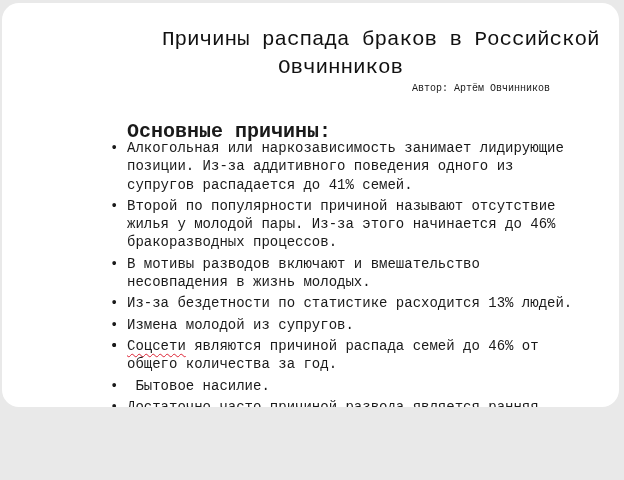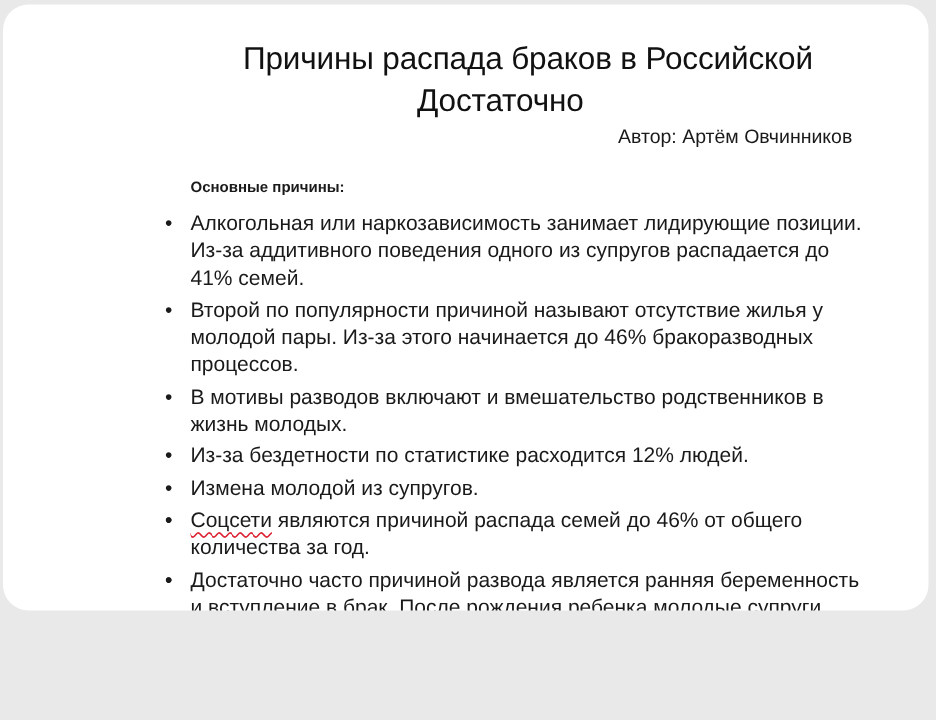"Причины распада браков в Российской" .page { font-family: Liberation Sans, sans-serif -> Liberation Mono, monospace }
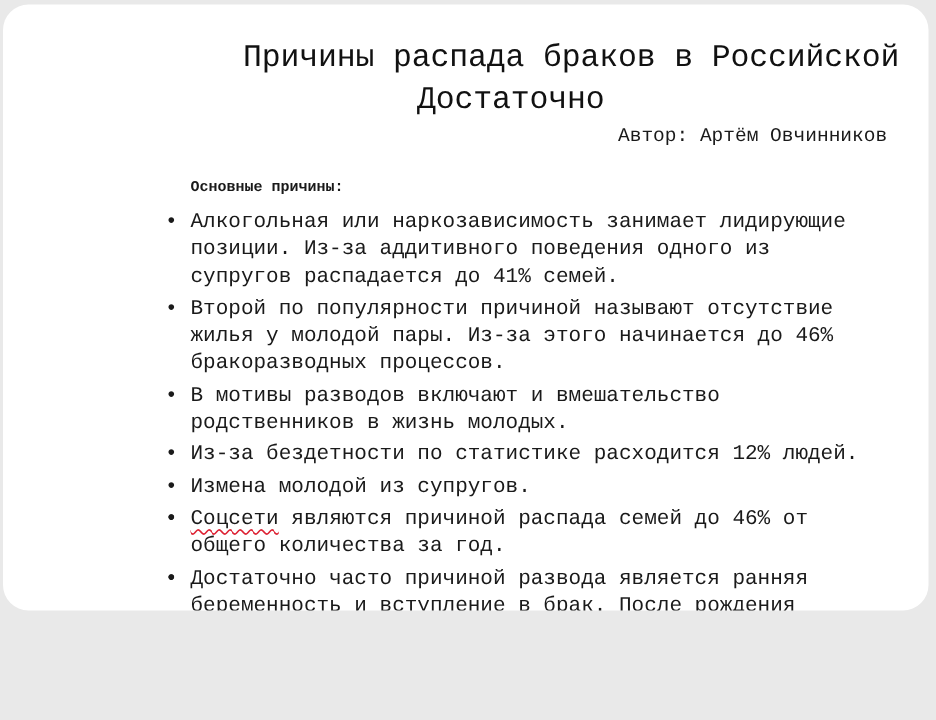"Достаточно" div.title-line { text: Достаточно -> Овчинников }
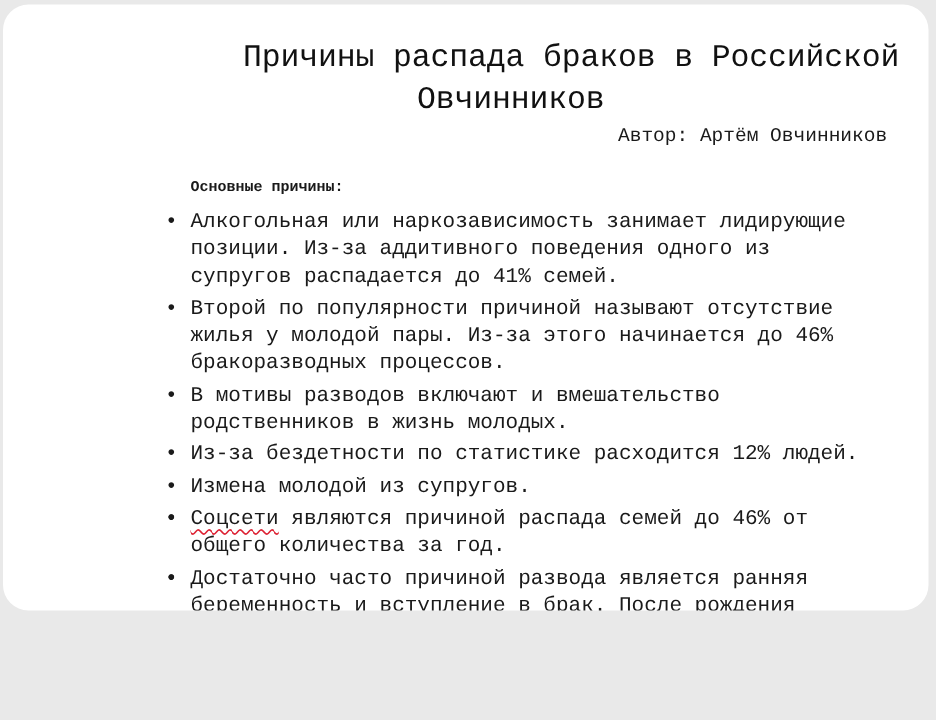"Автор: Артём Овчинников" .author { font-size: 13px -> 10px }
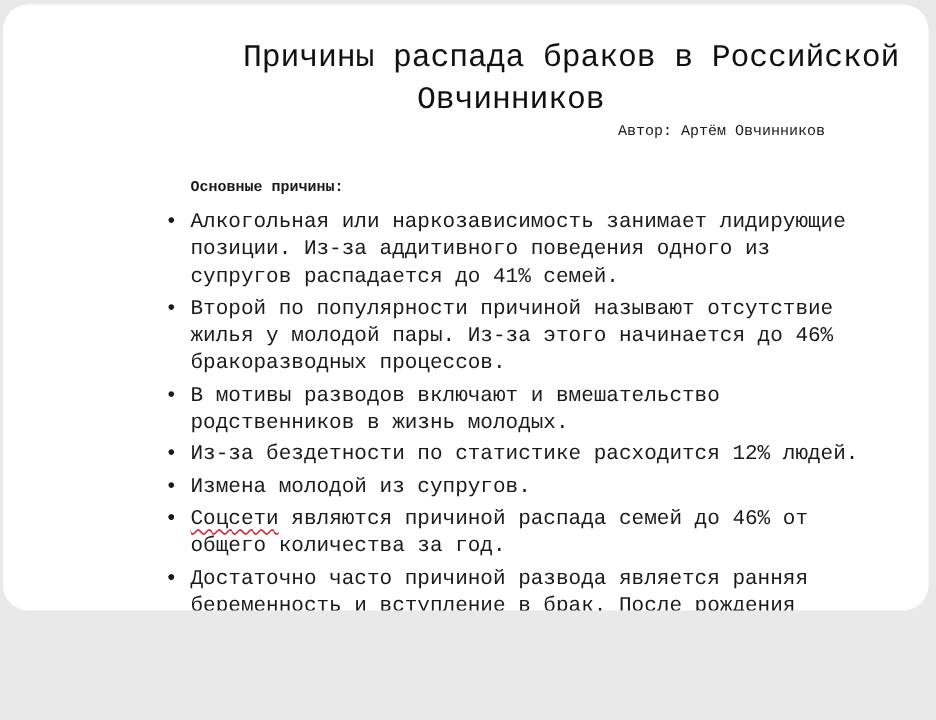"Основные причины:" .section-heading { font-size: 10px -> 20px }
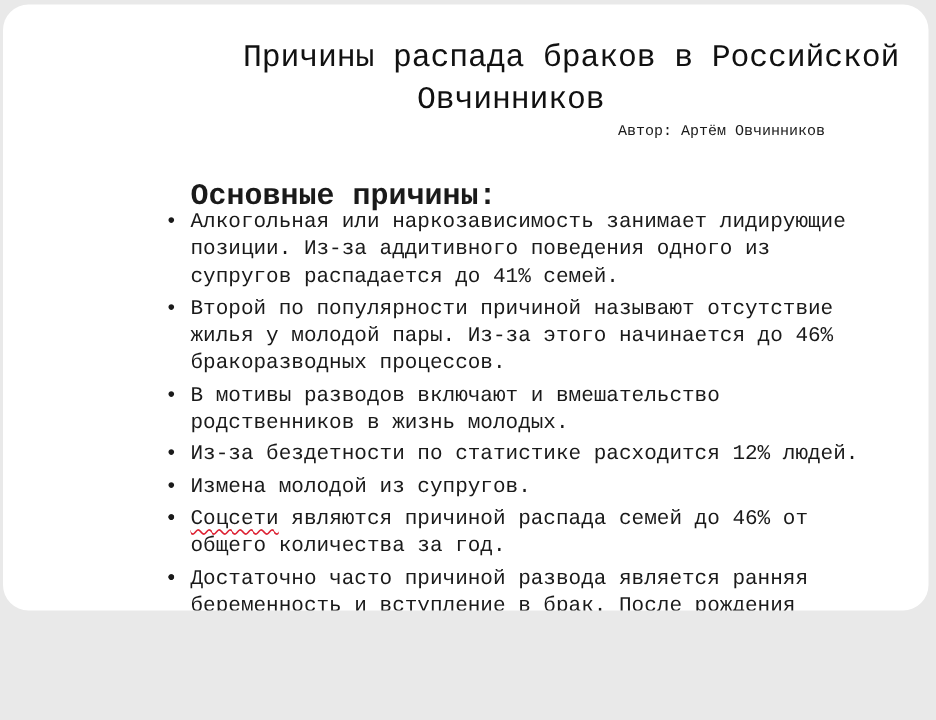"В мотивы разводов включают и" span { text: родственников -> несовпадения }
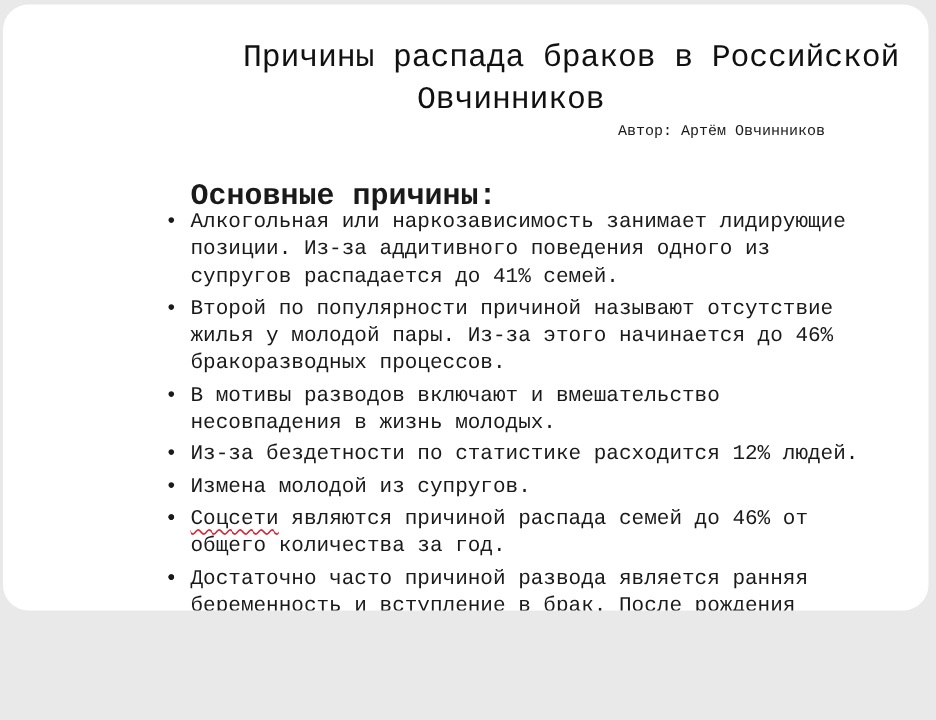"Из-за бездетности по статистике" span { text: 12% -> 13% }
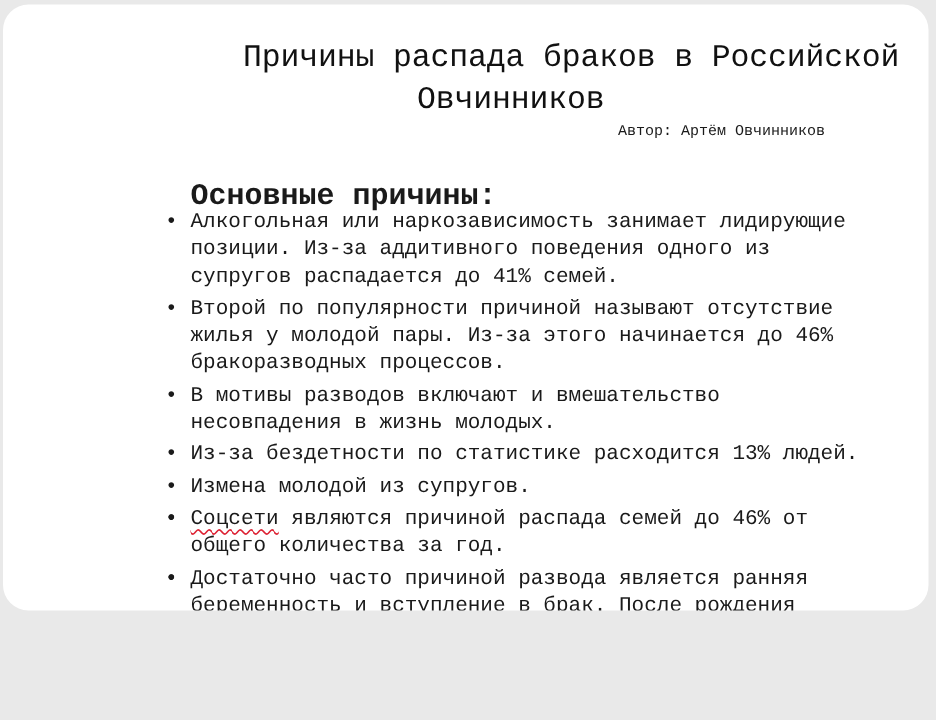"Бытовое насилие." span { html: none -> <span> Бытовое насилие.</span> }
